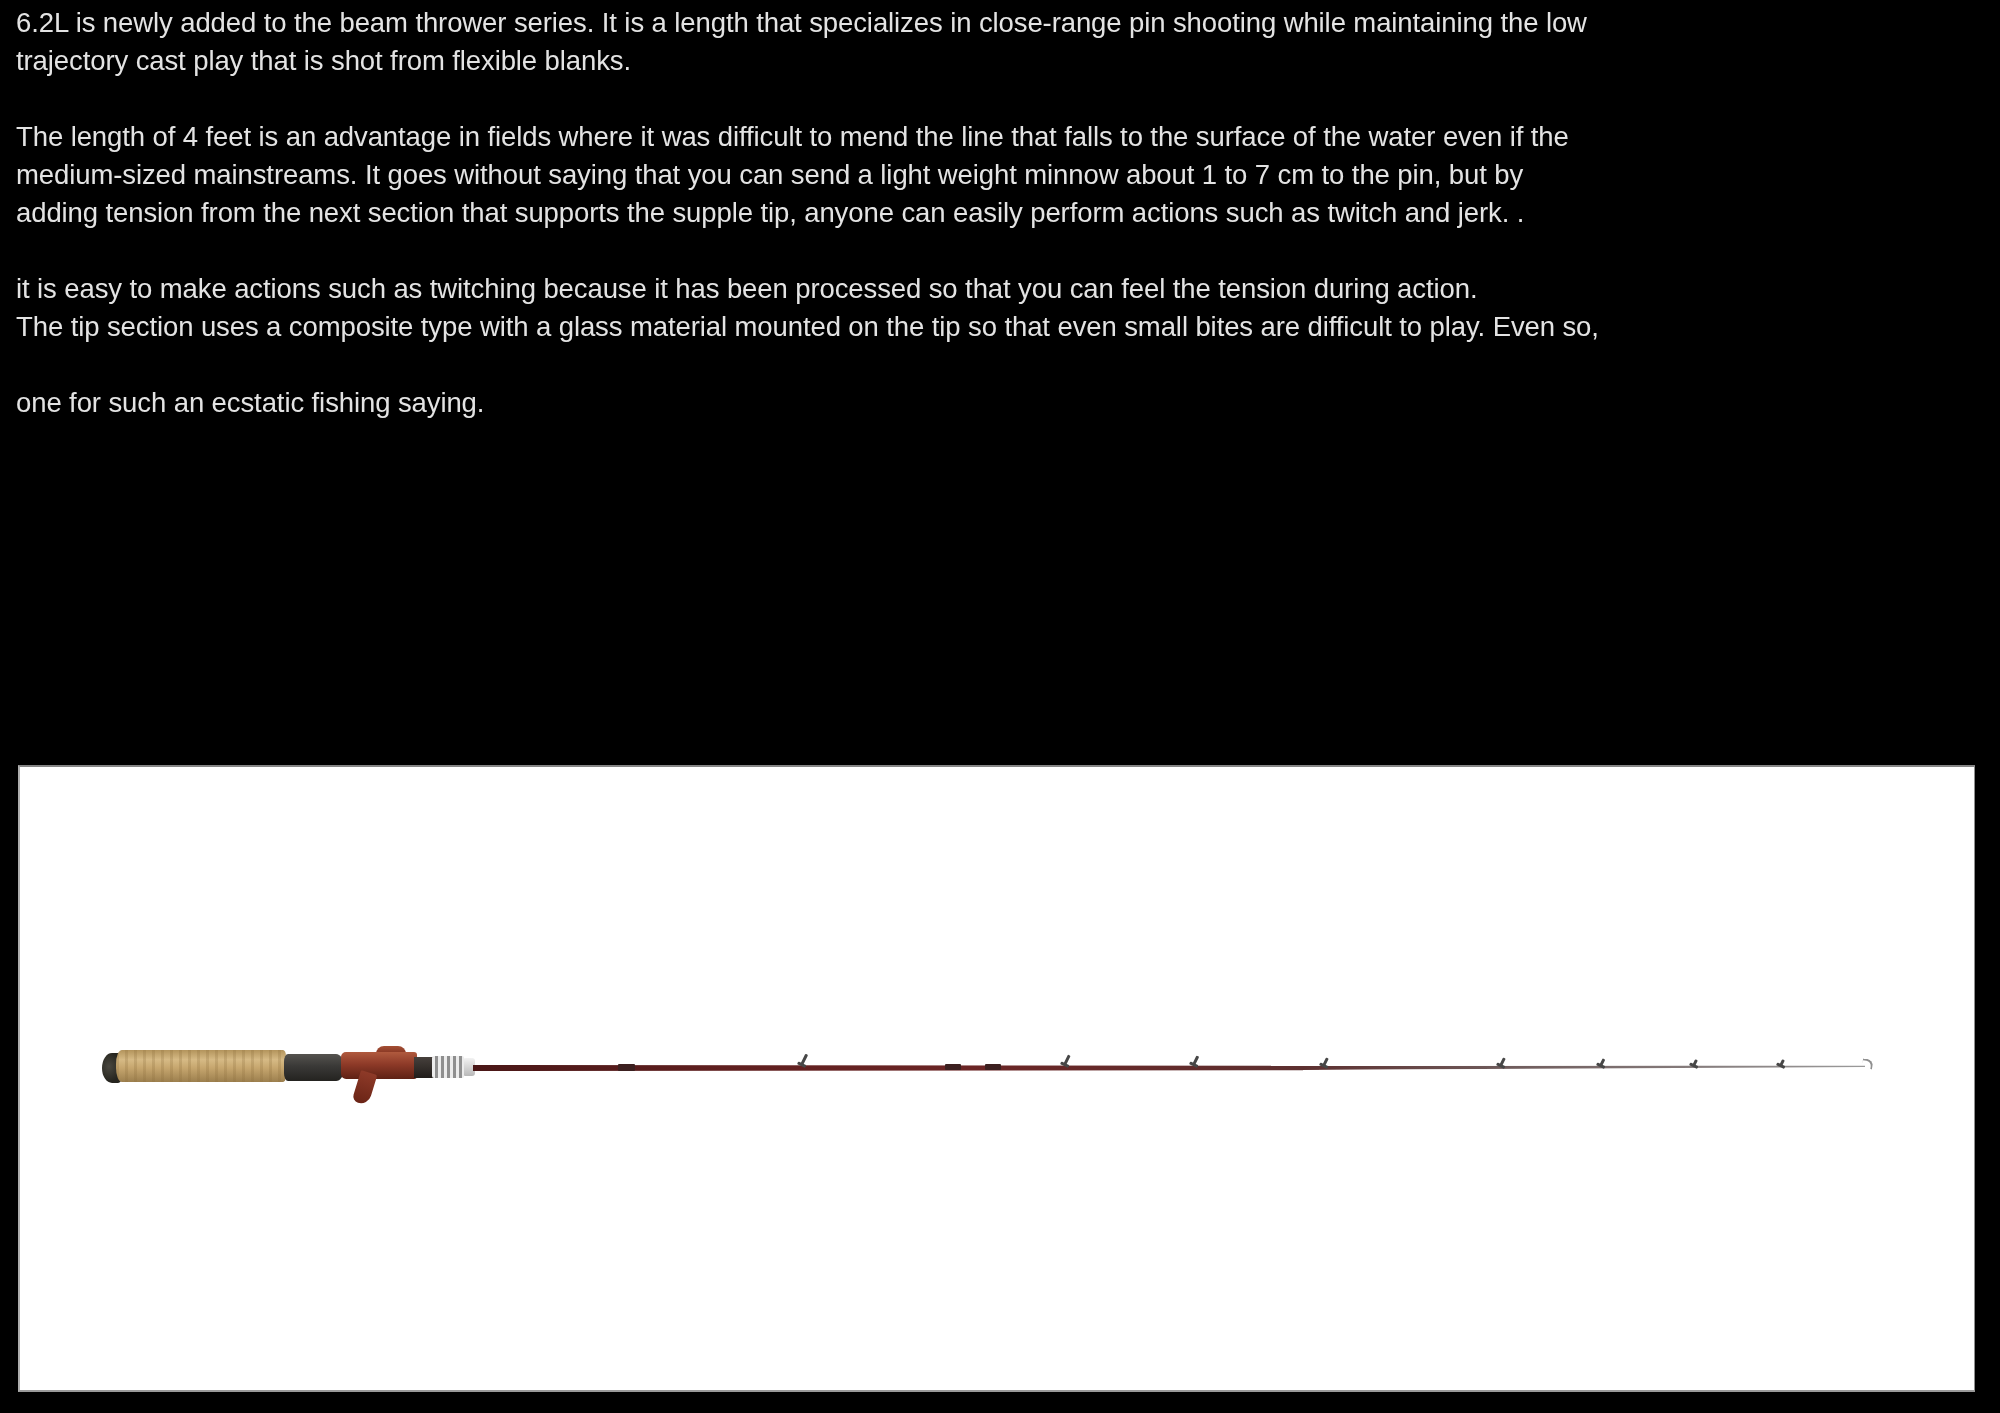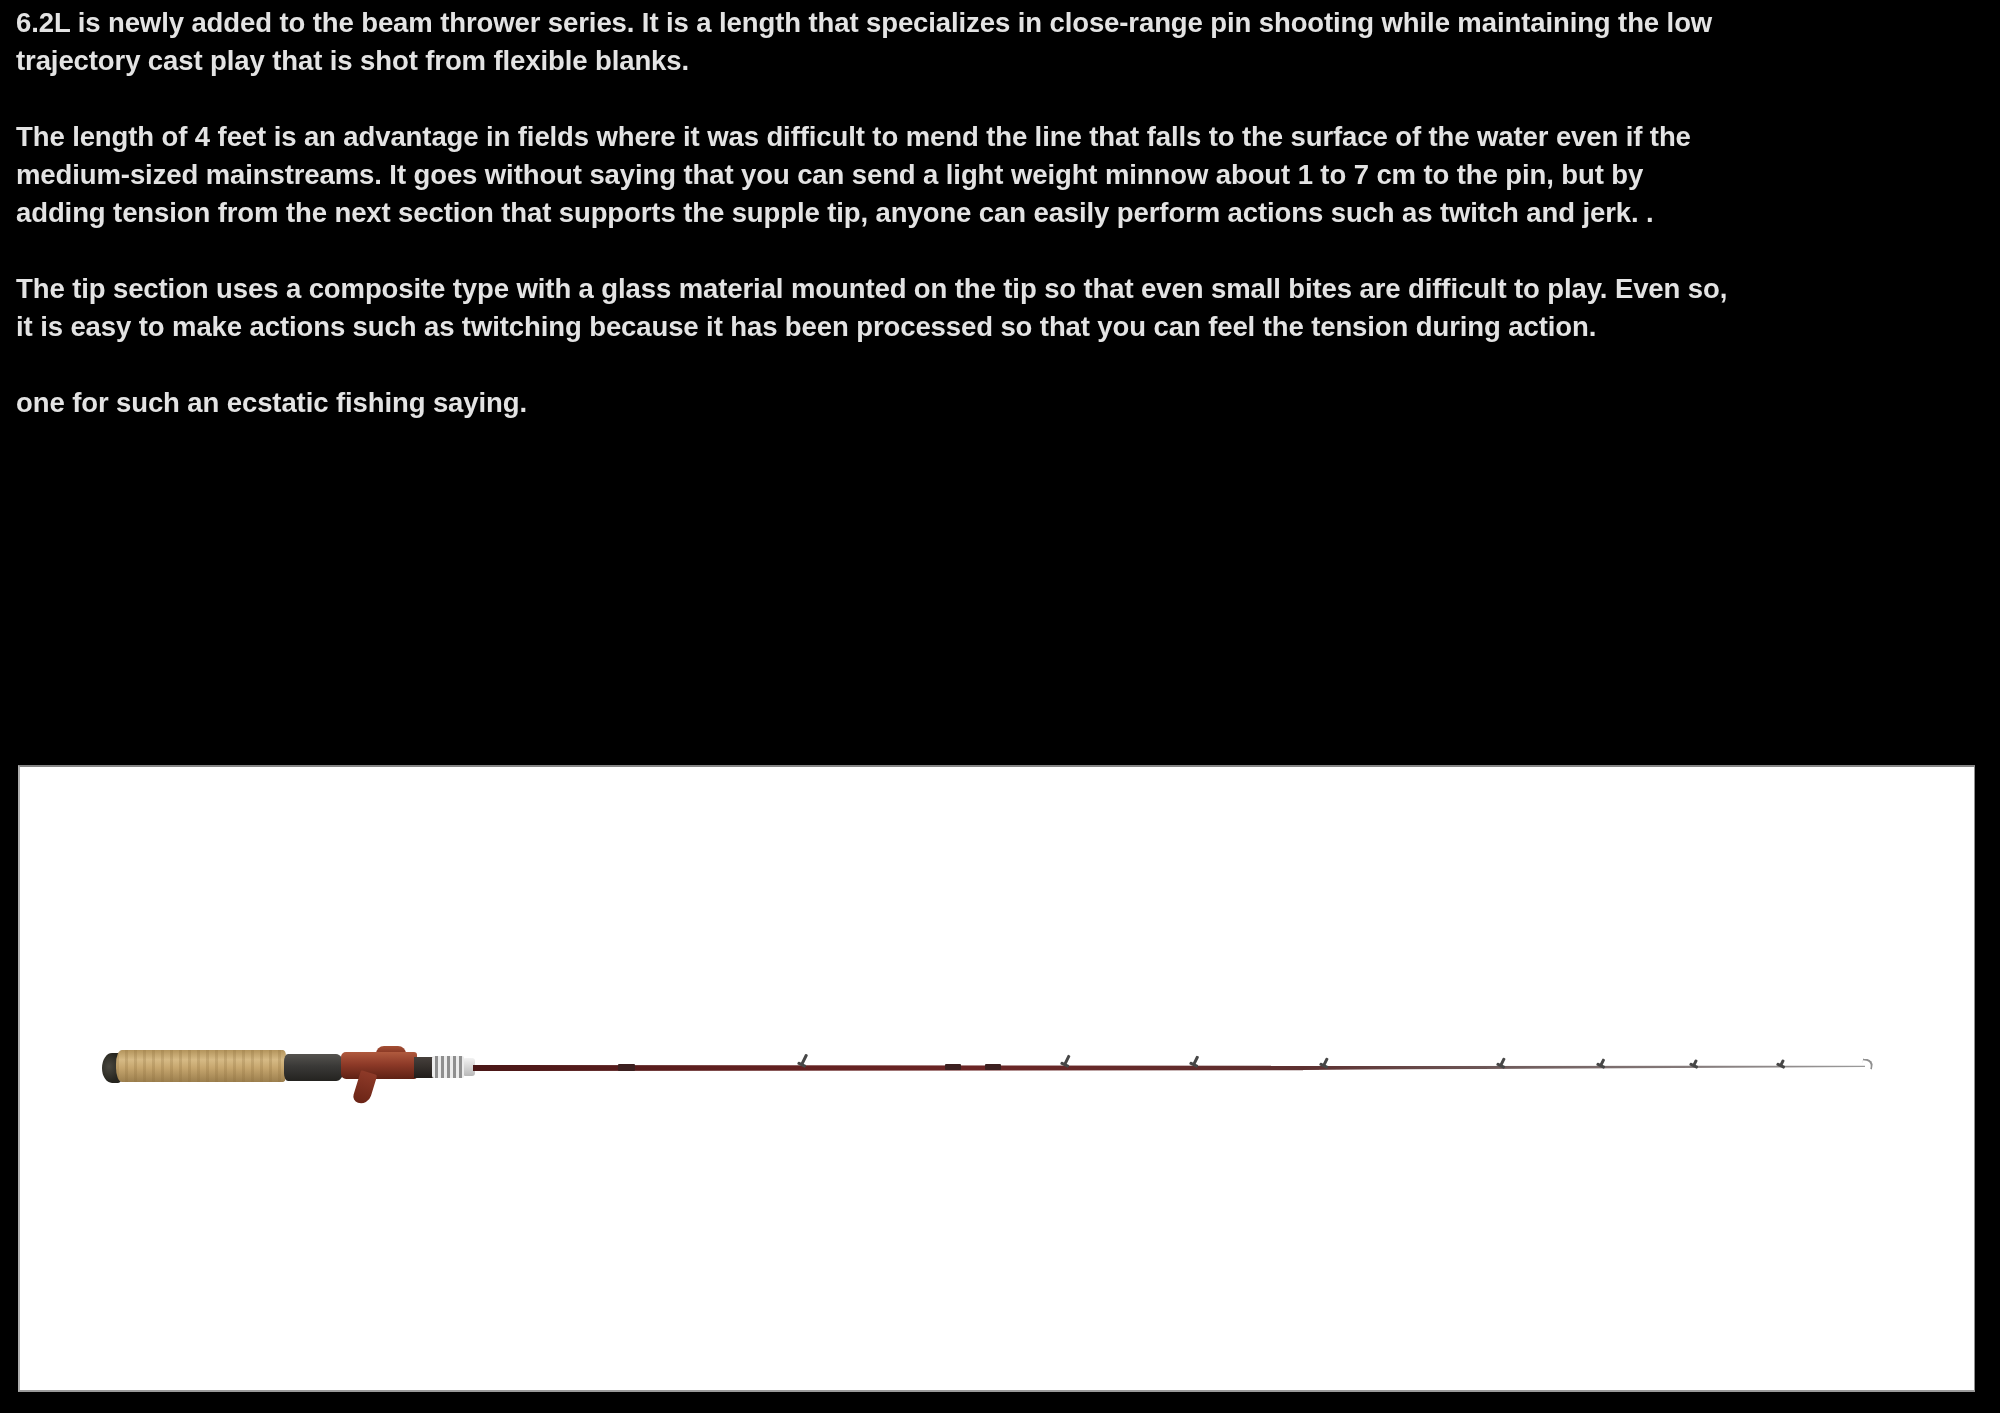"6.2L is newly added to" .article { font-weight: 700 -> 400 }
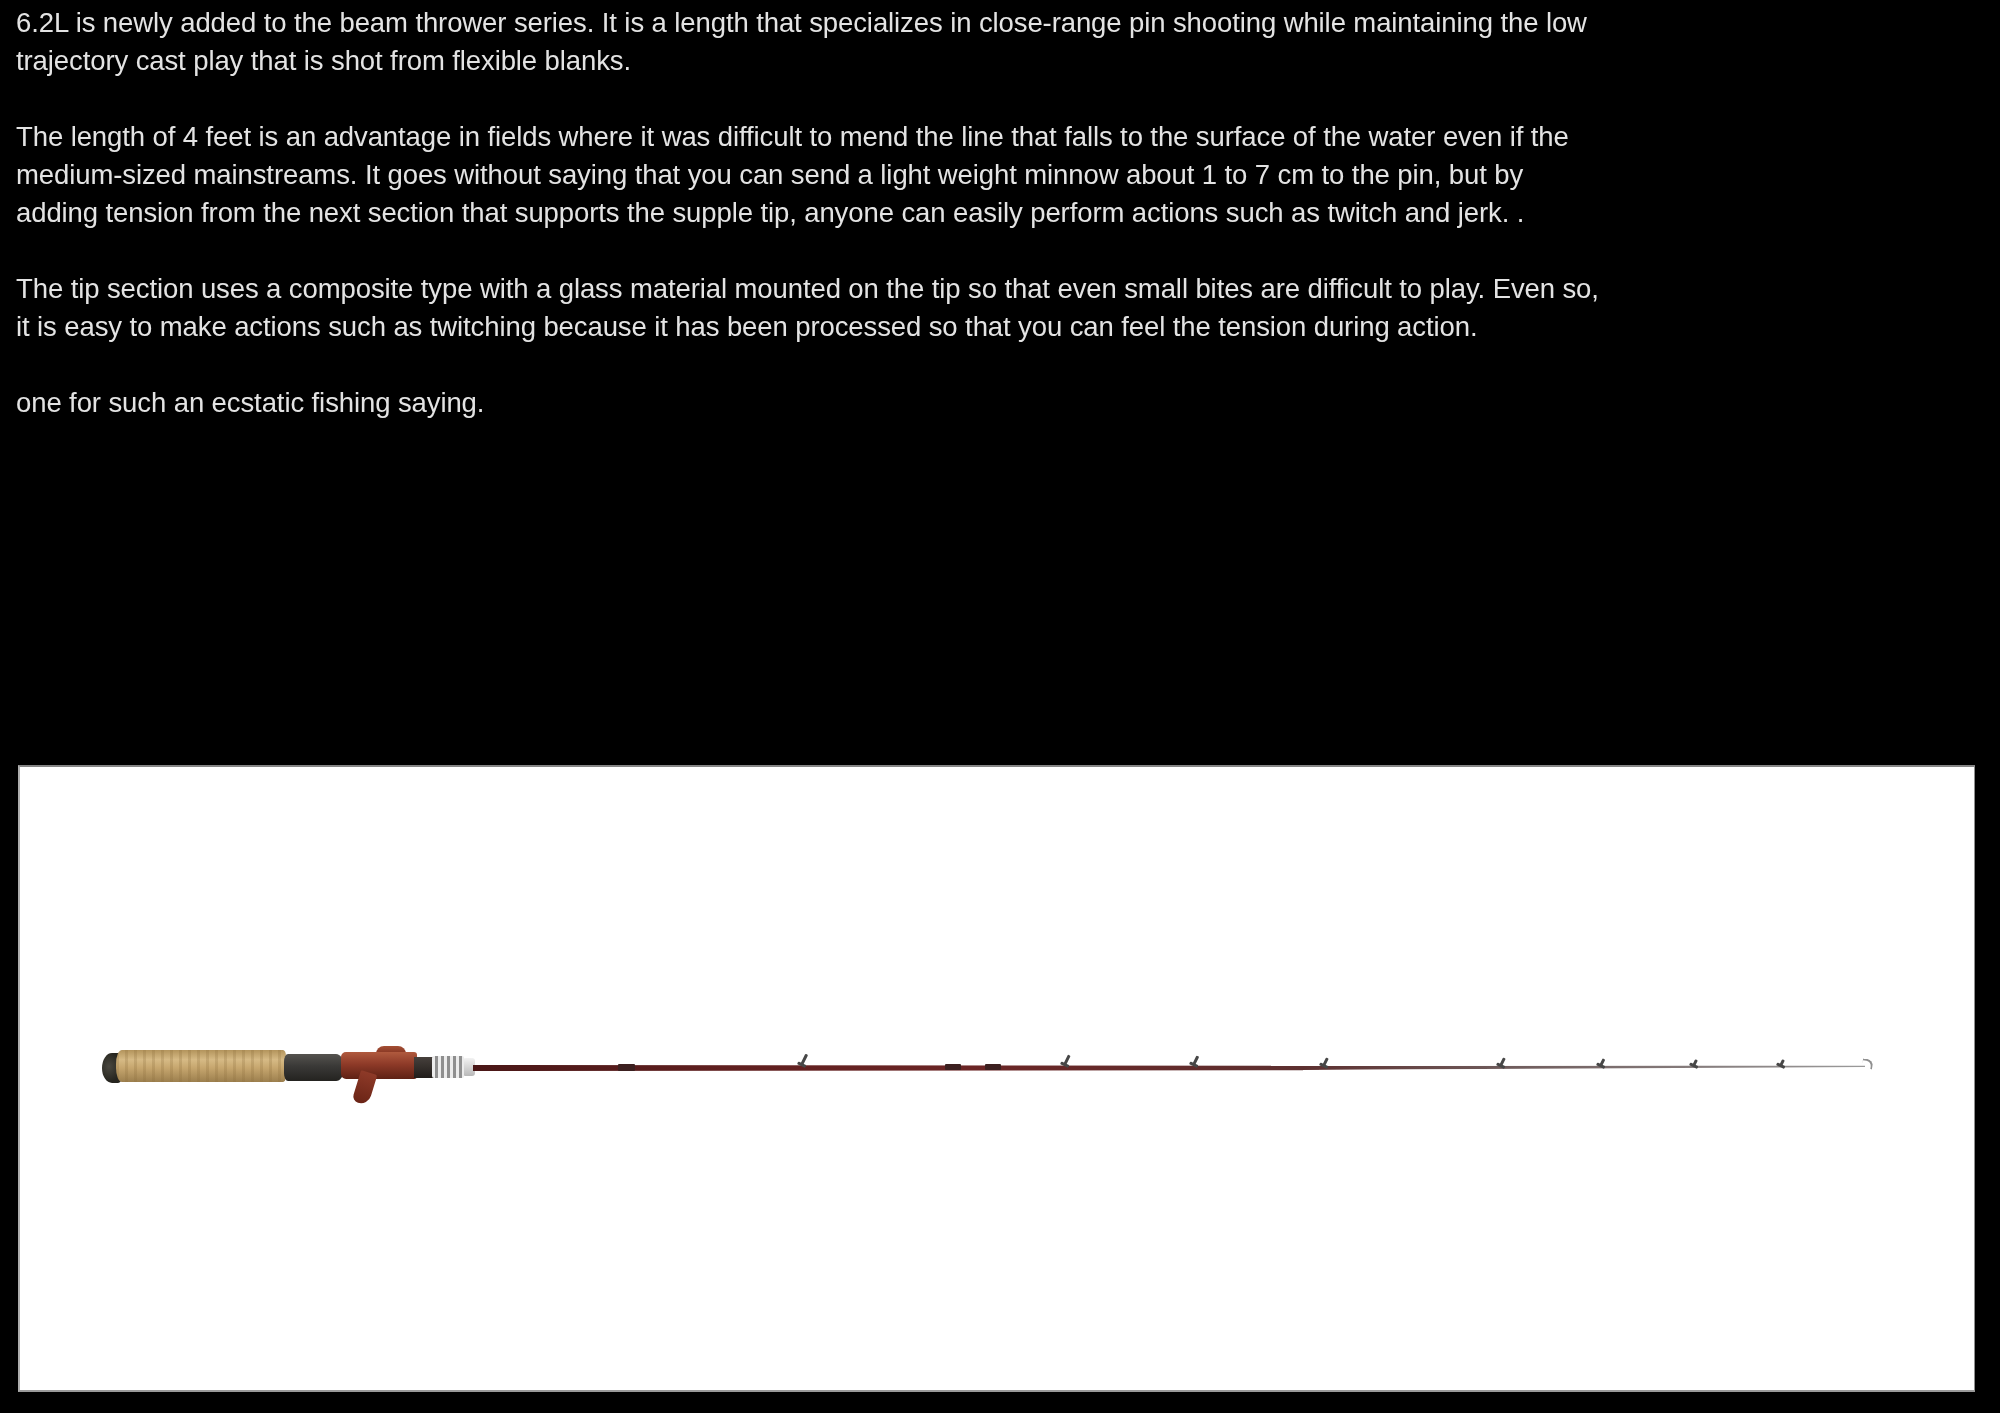"The tip section uses a" span.line { order: before "it is easy to make" -> after "it is easy to make" }
